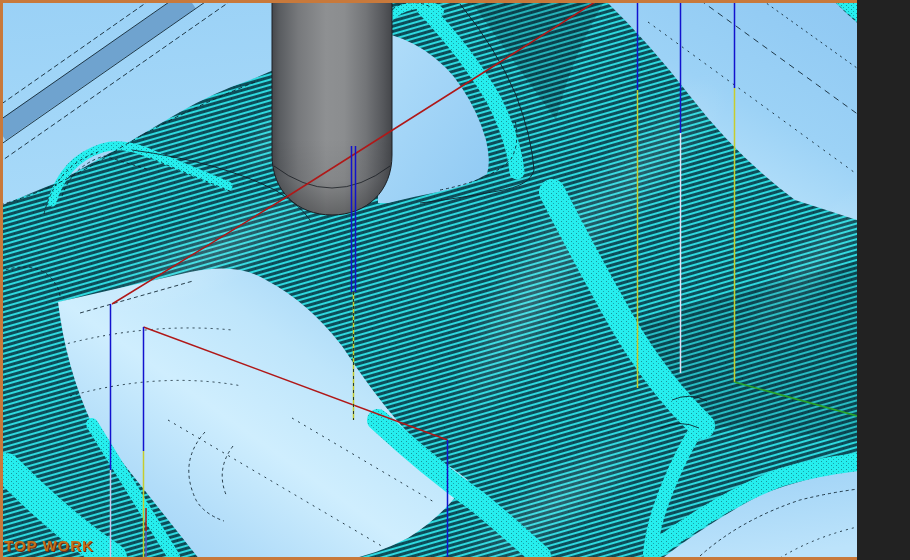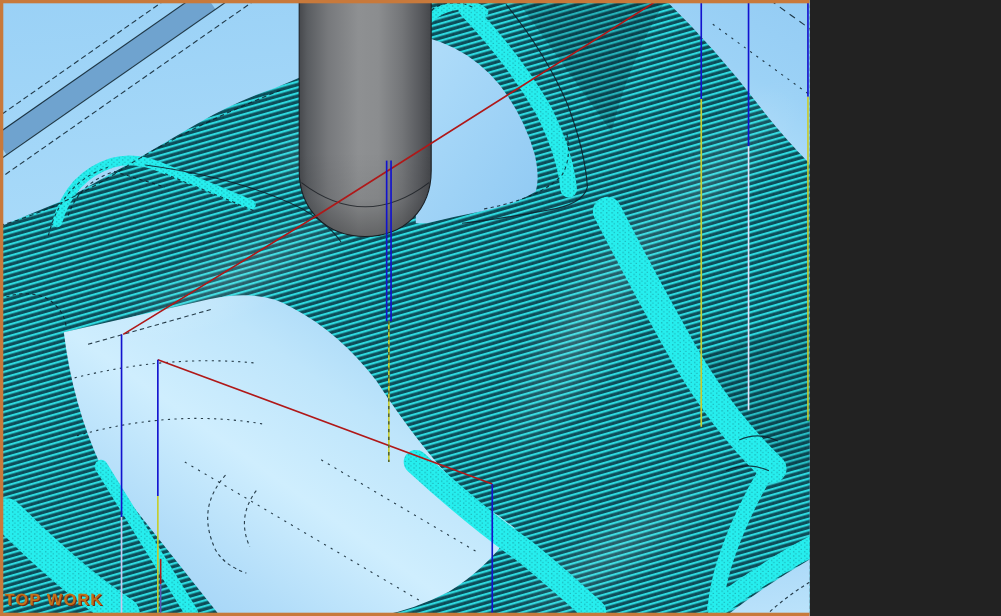"TOP WORK" .frame { width: 736px -> 857px }
